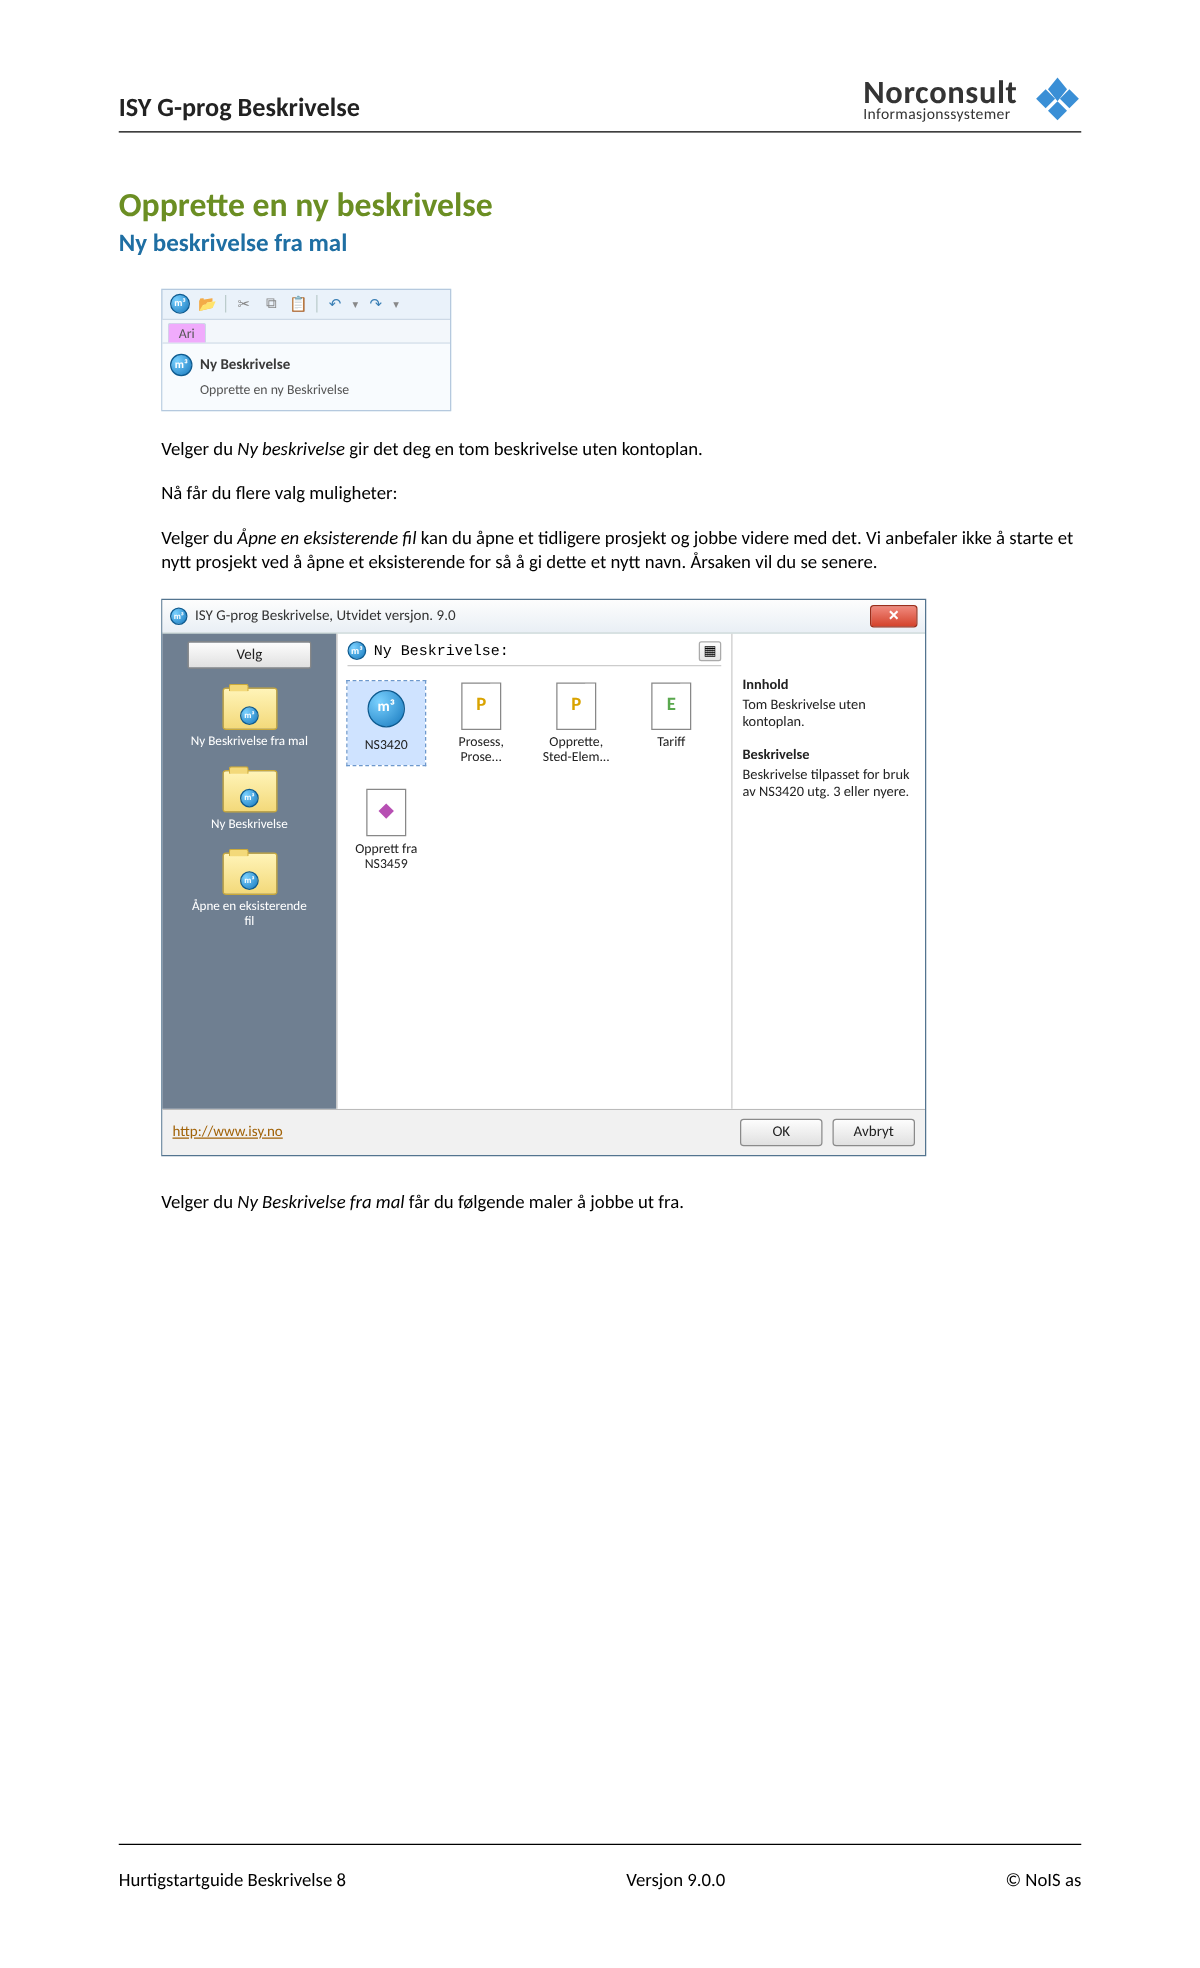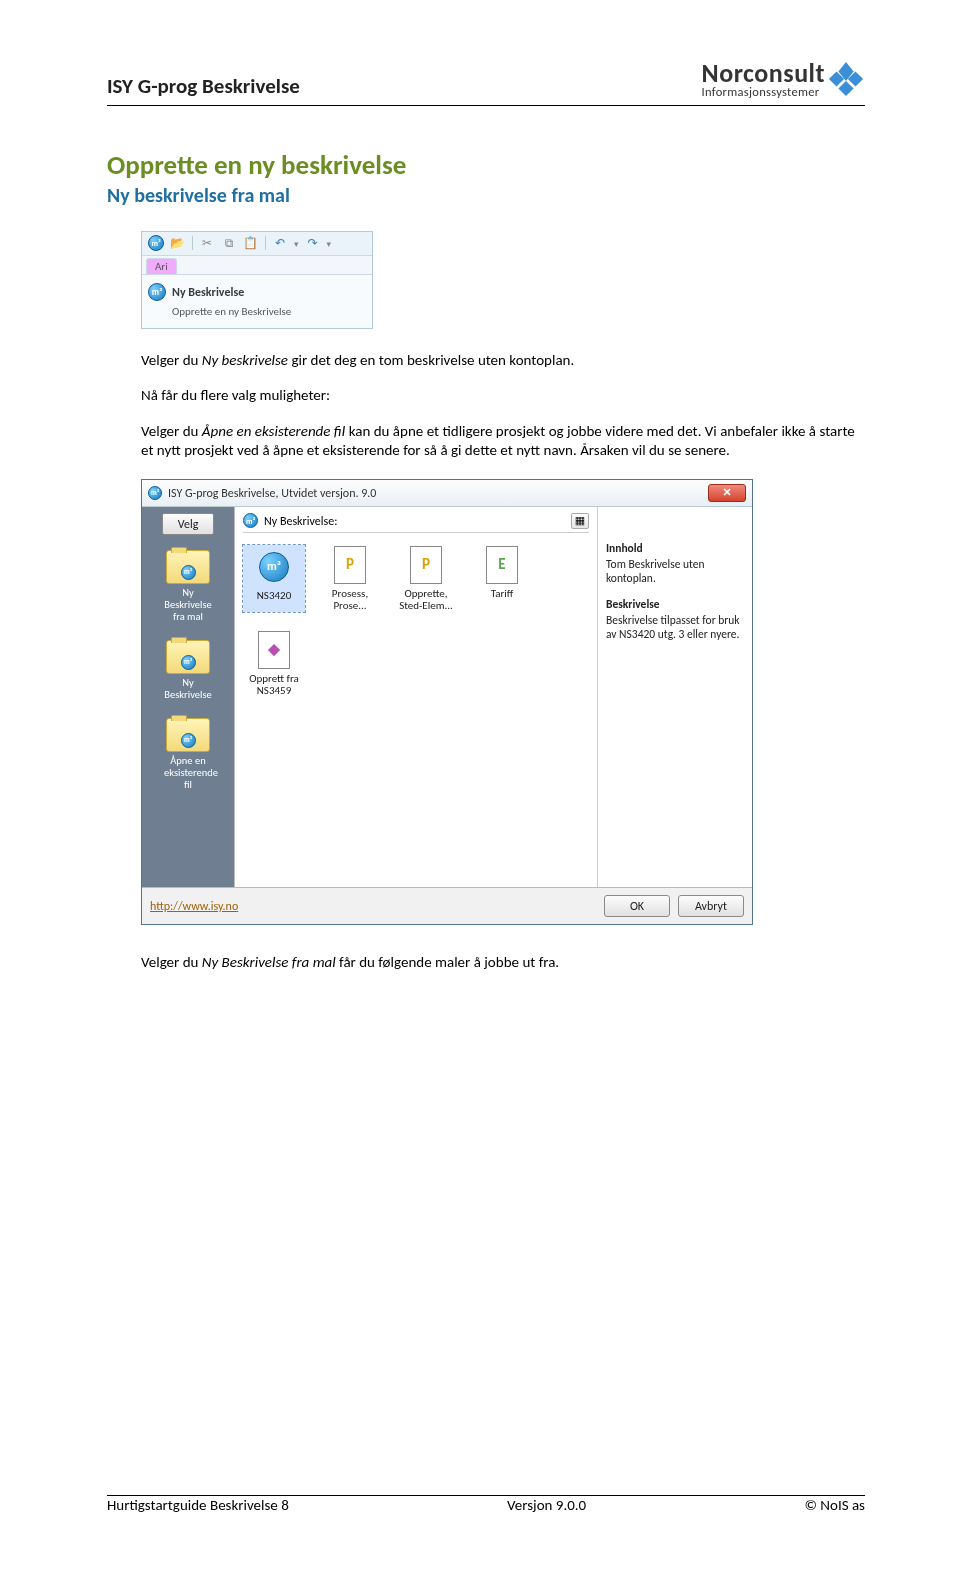"ISY G-prog Beskrivelse" .page { margin-left: 12px -> none }
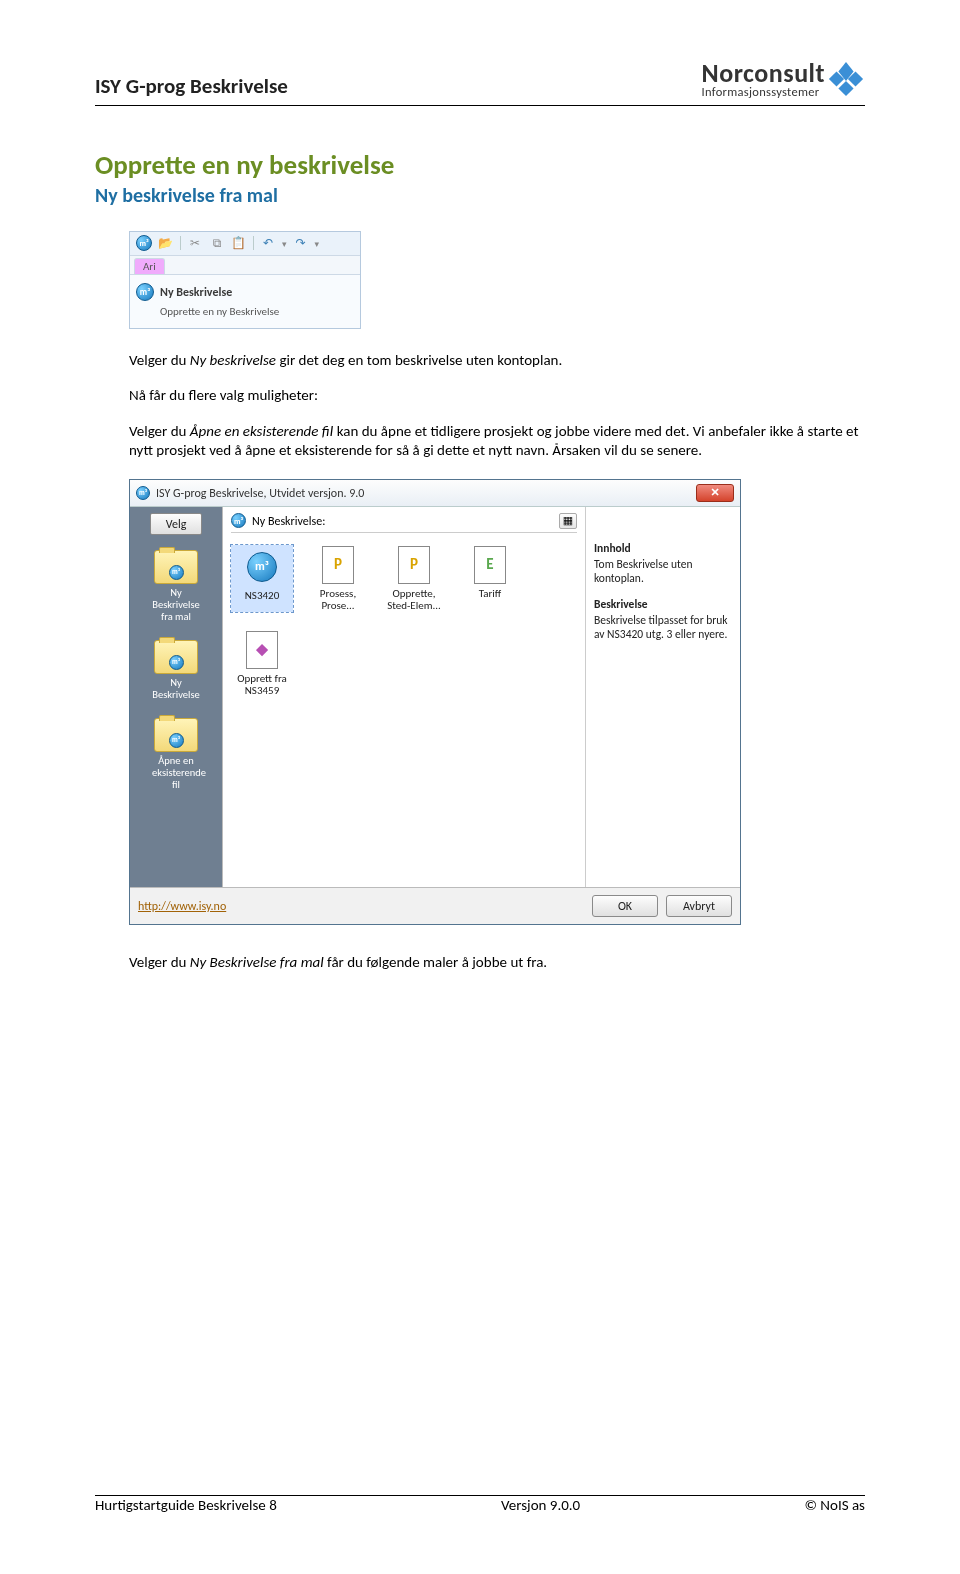"Norconsult" .logo { gap: 2px -> 13px }
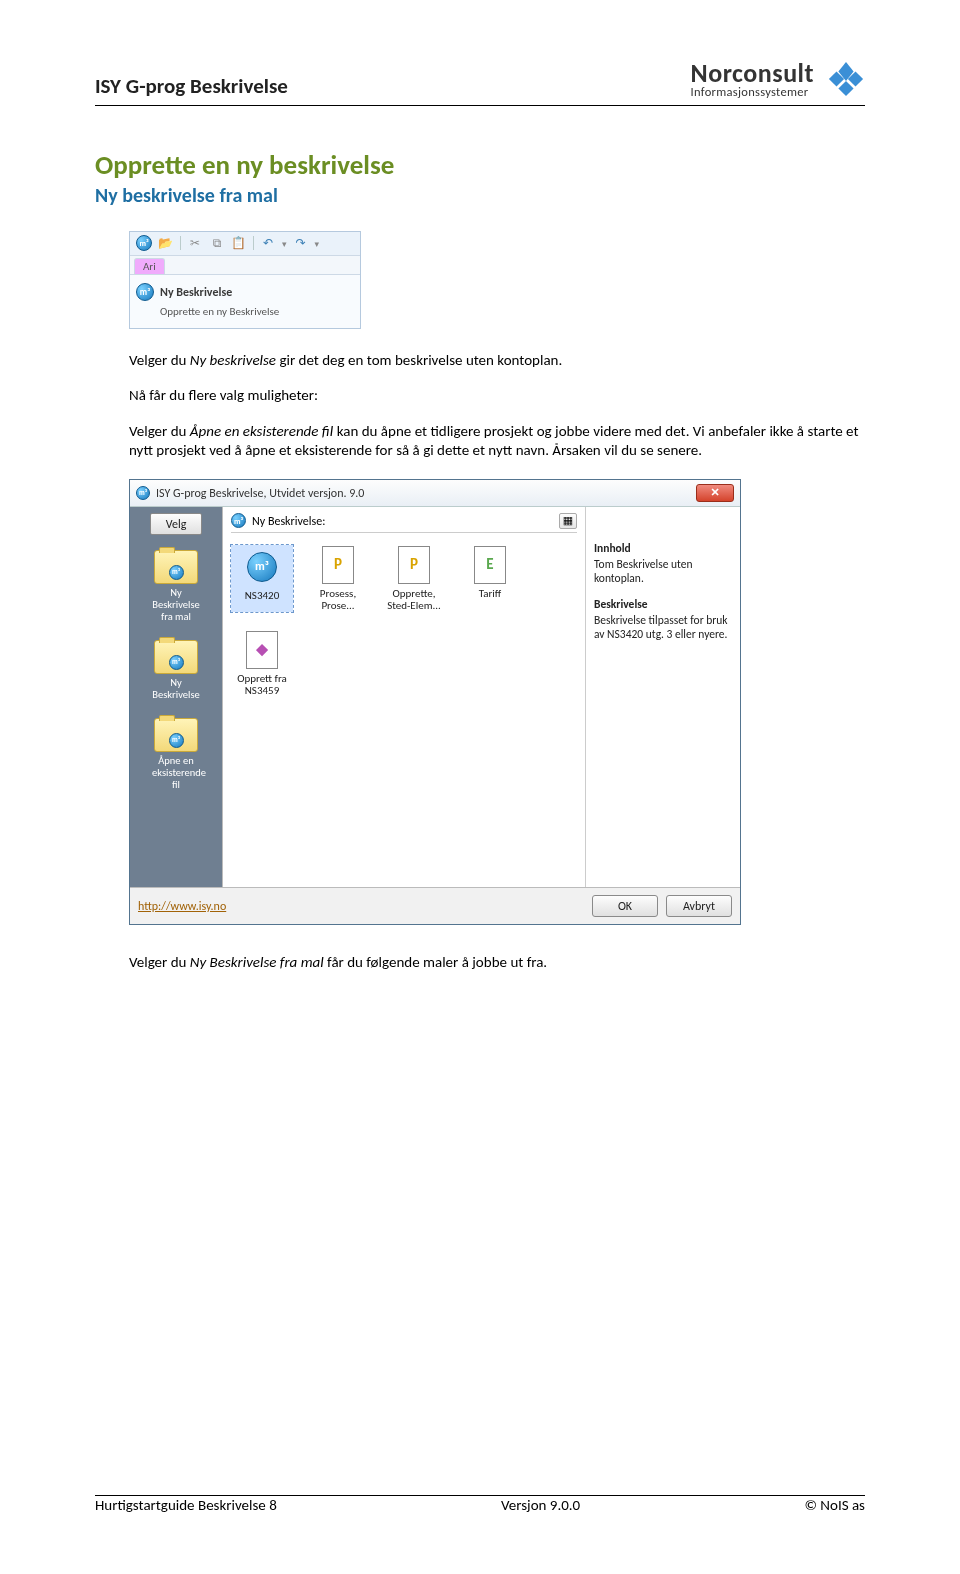"Velg" .dlg-sidebar { width: 92px -> 139px }
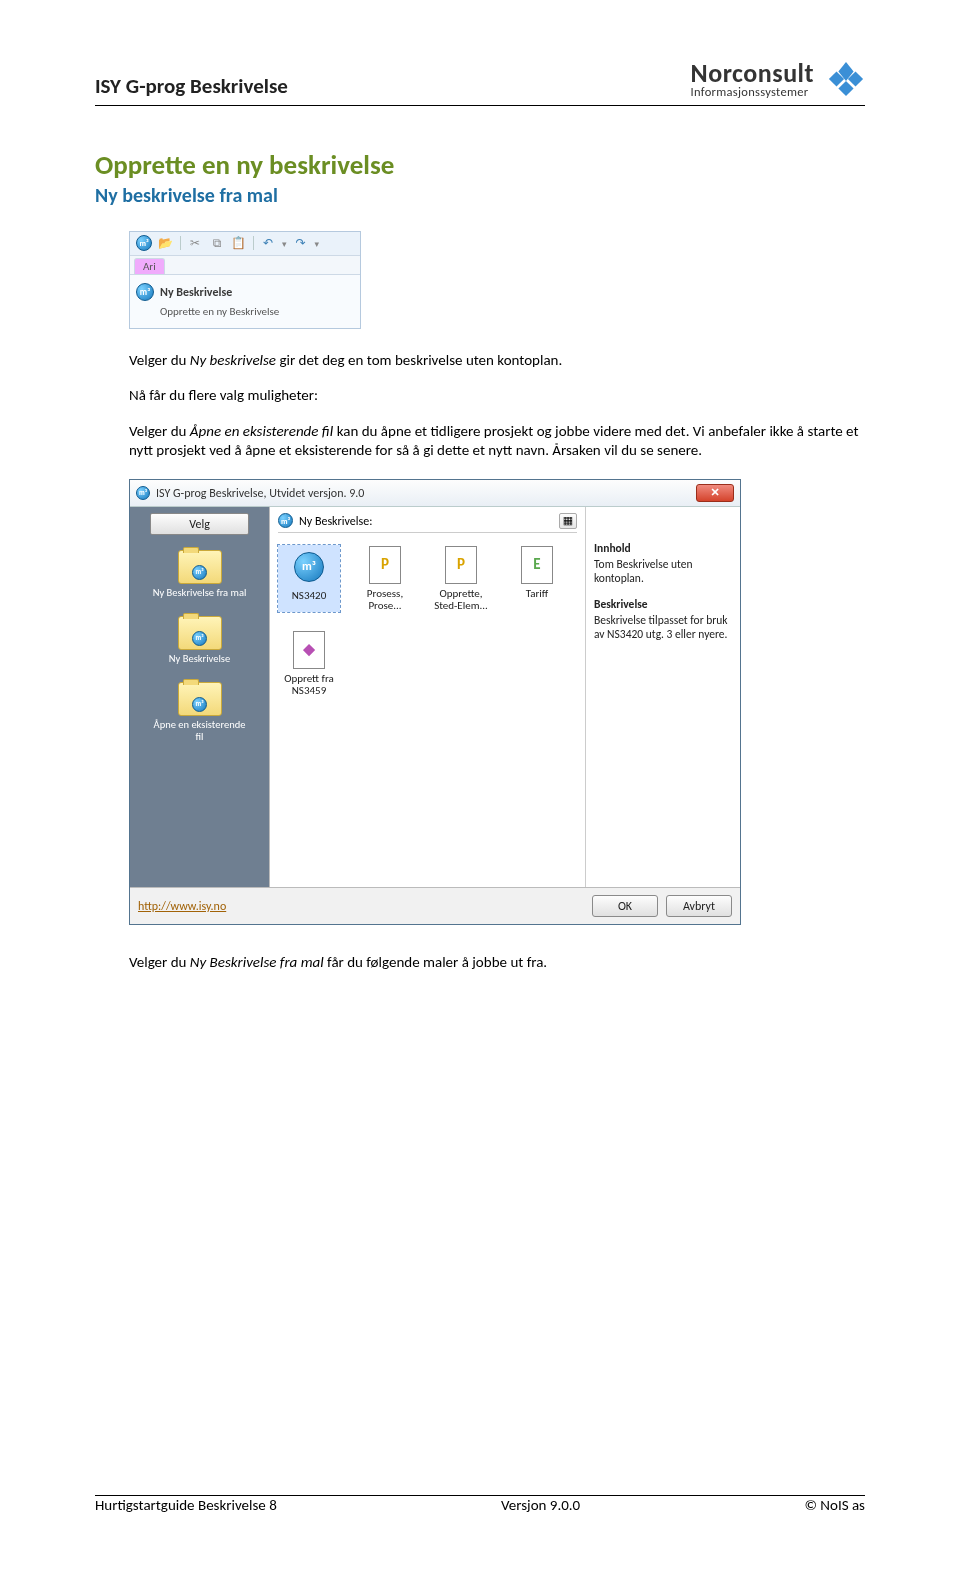"Ny Beskrivelse:" span { font-family: none -> Liberation Mono, monospace }
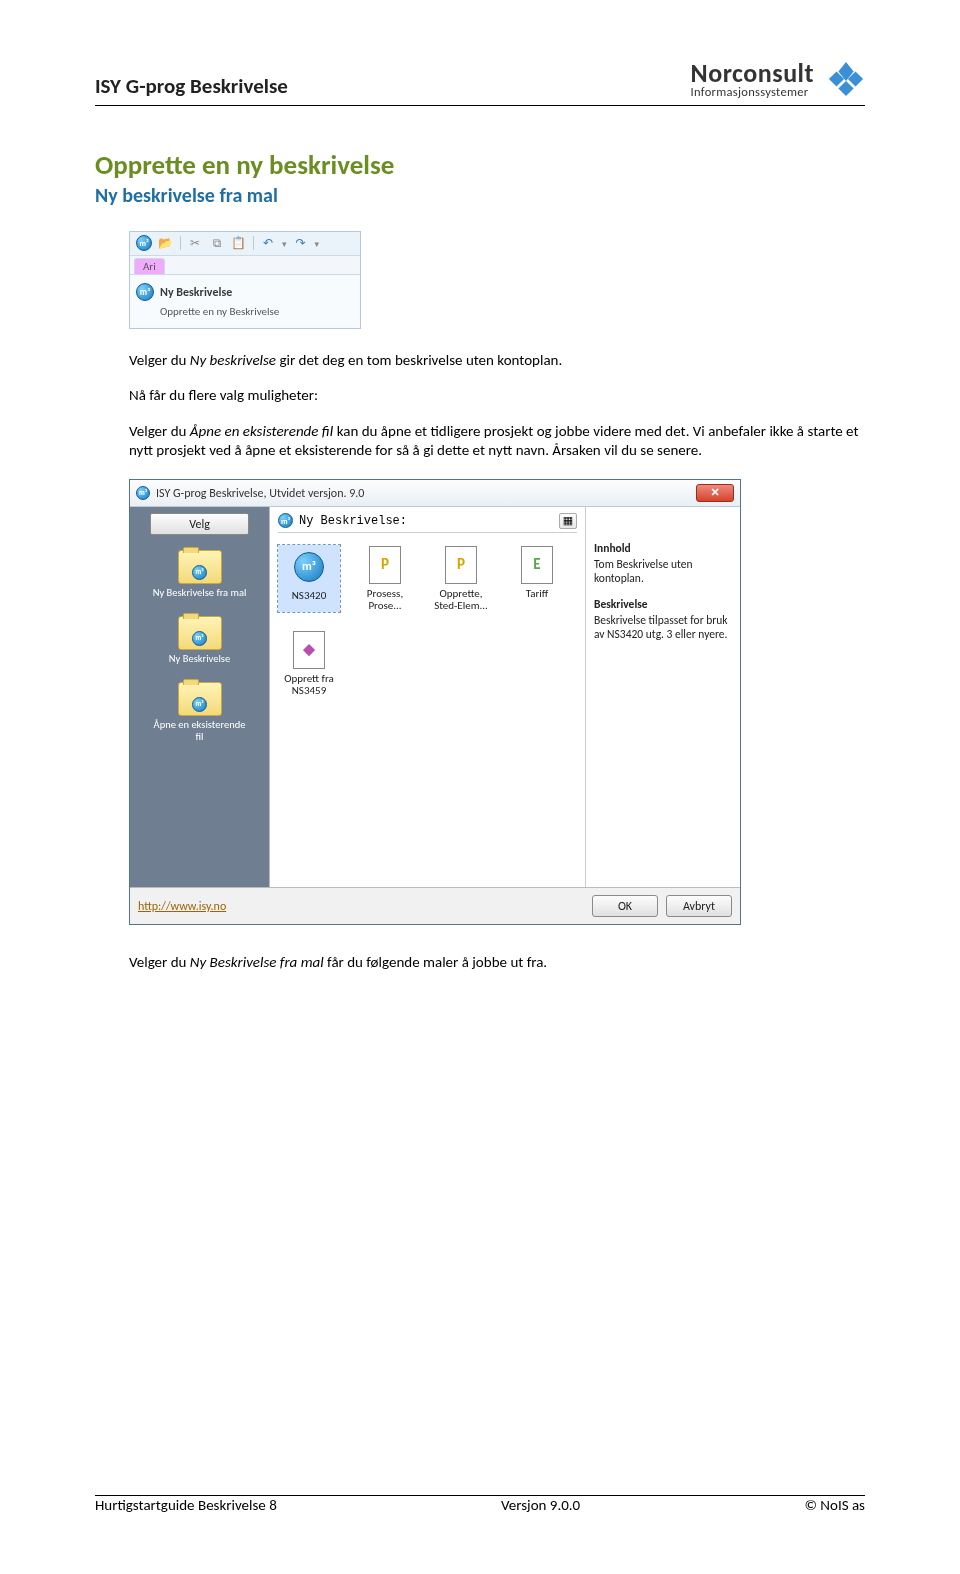"Hurtigstartguide Beskrivelse 8" .doc-footer { padding-top: 0 -> 20px }
